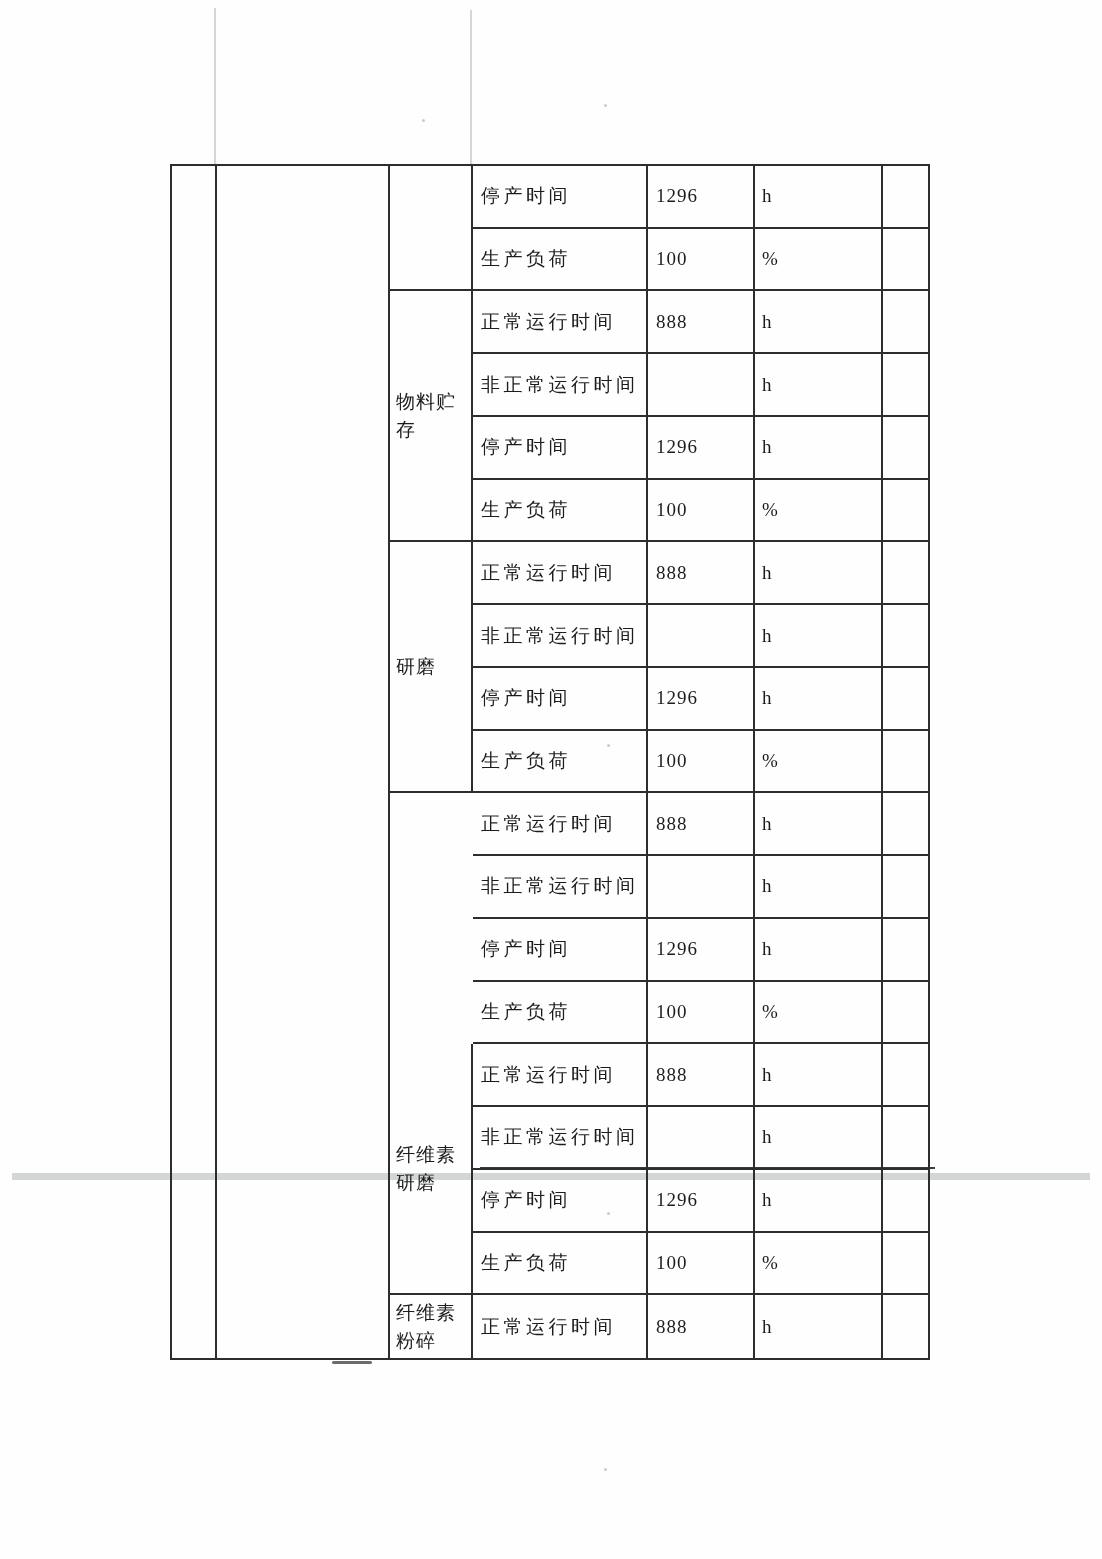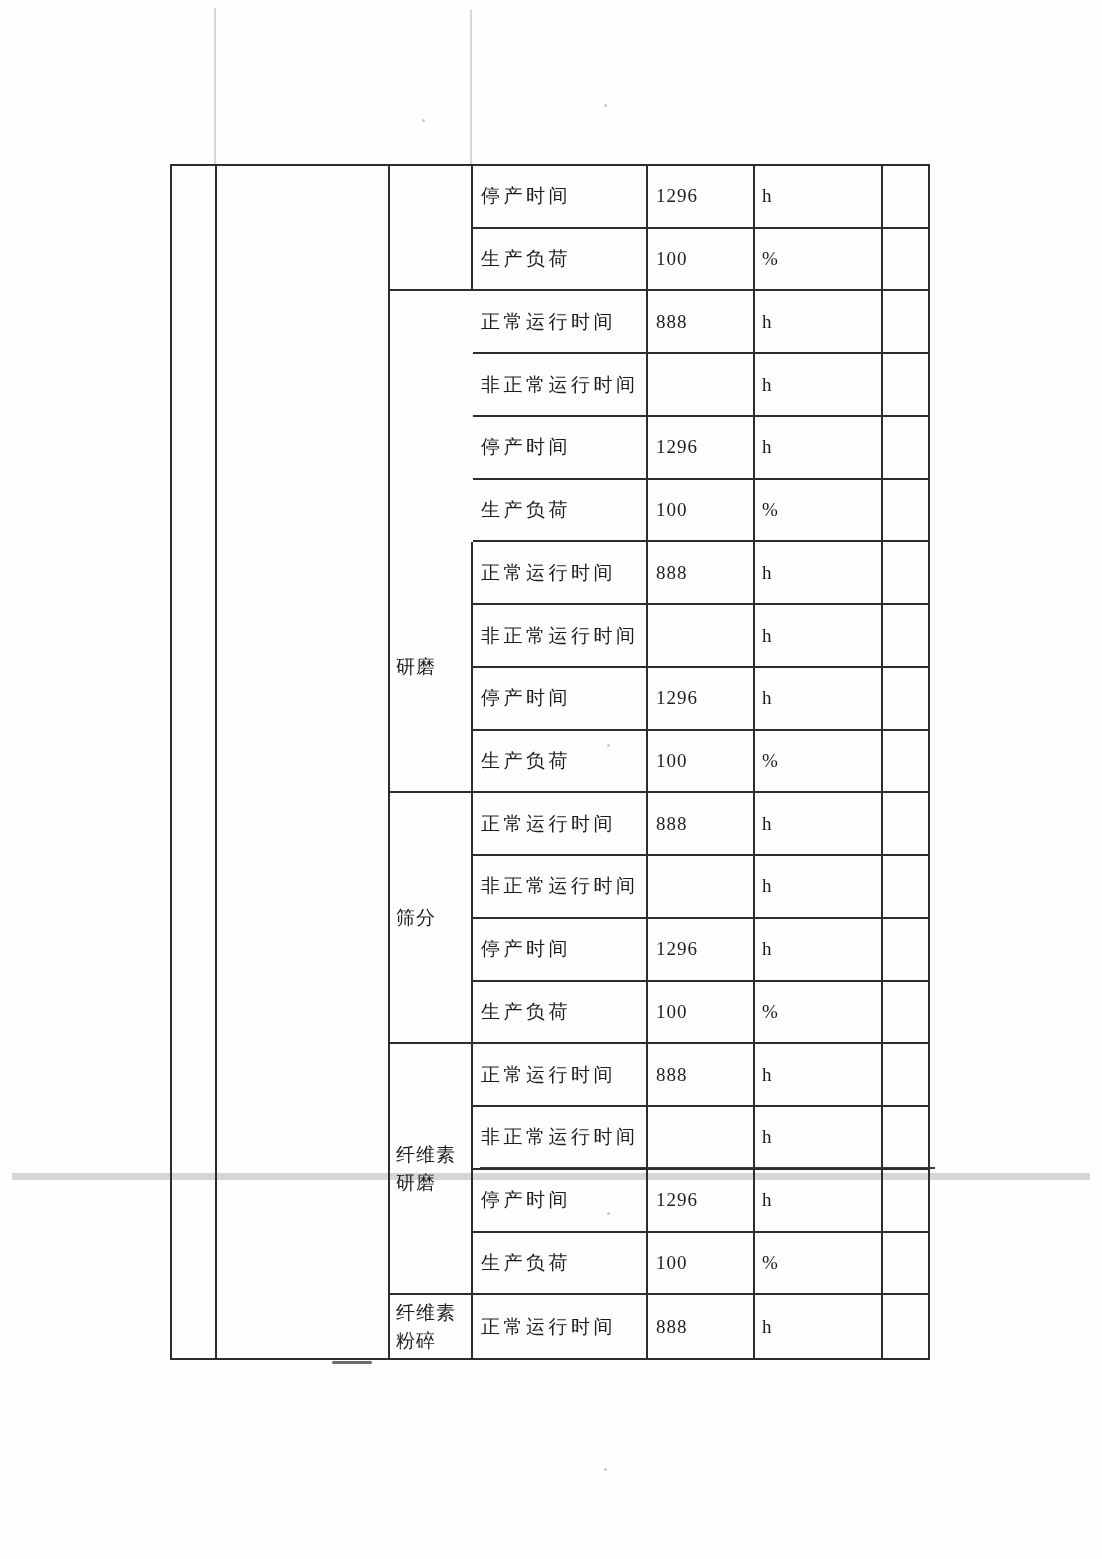"物料贮" div.cell { html: none -> <div>物料贮 存</div> }
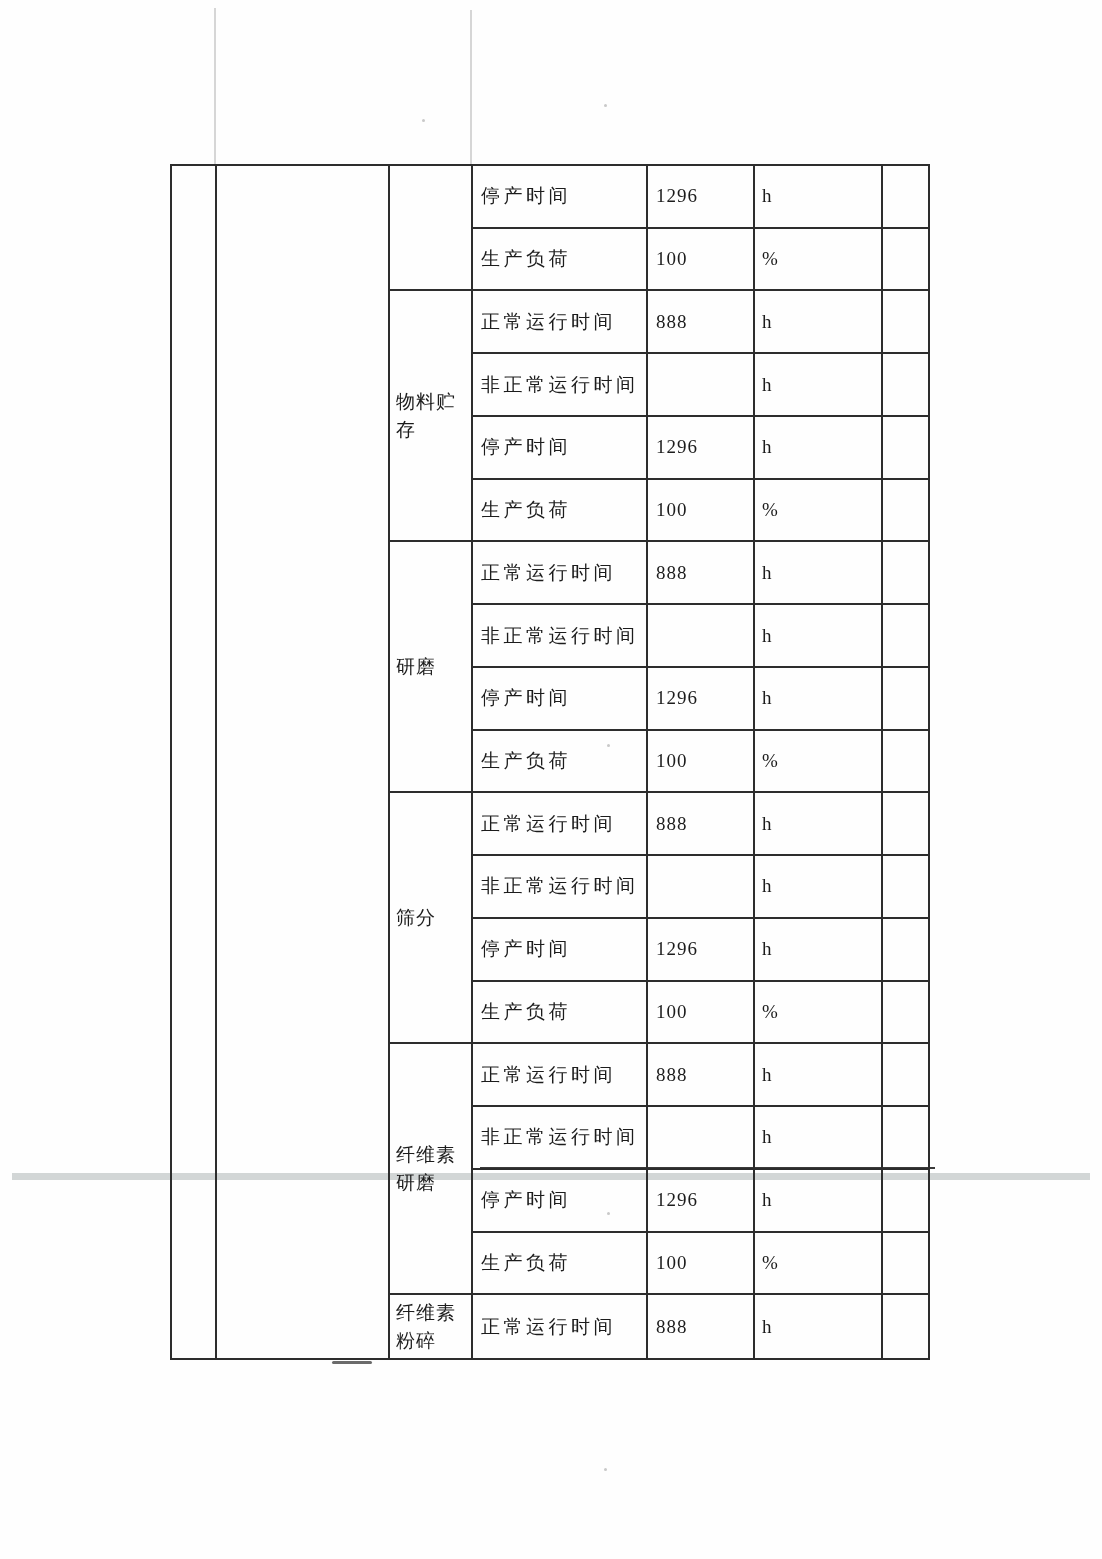"筛分" div.cell { html: <div>筛分</div> -> none }
